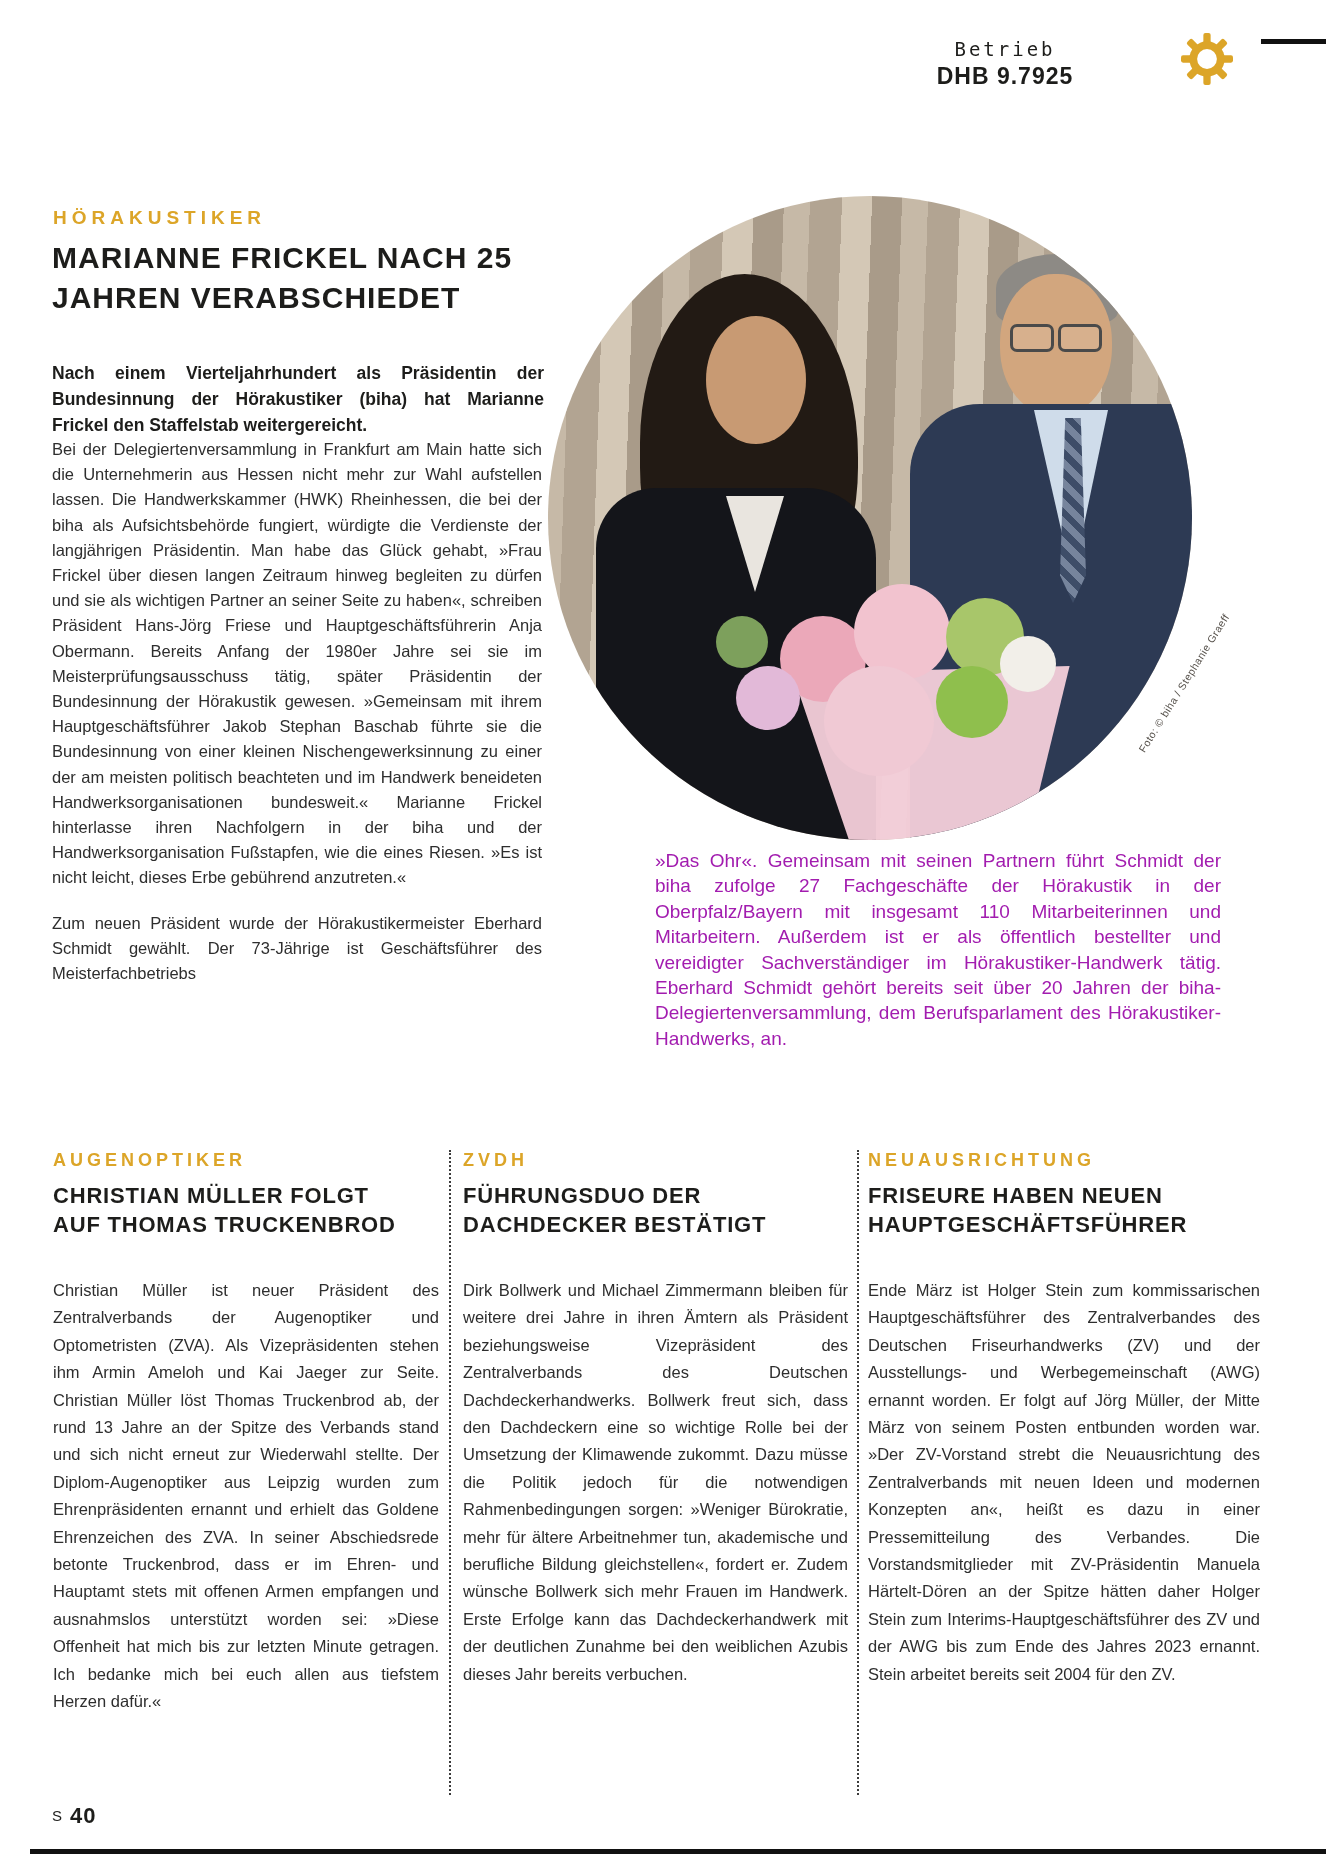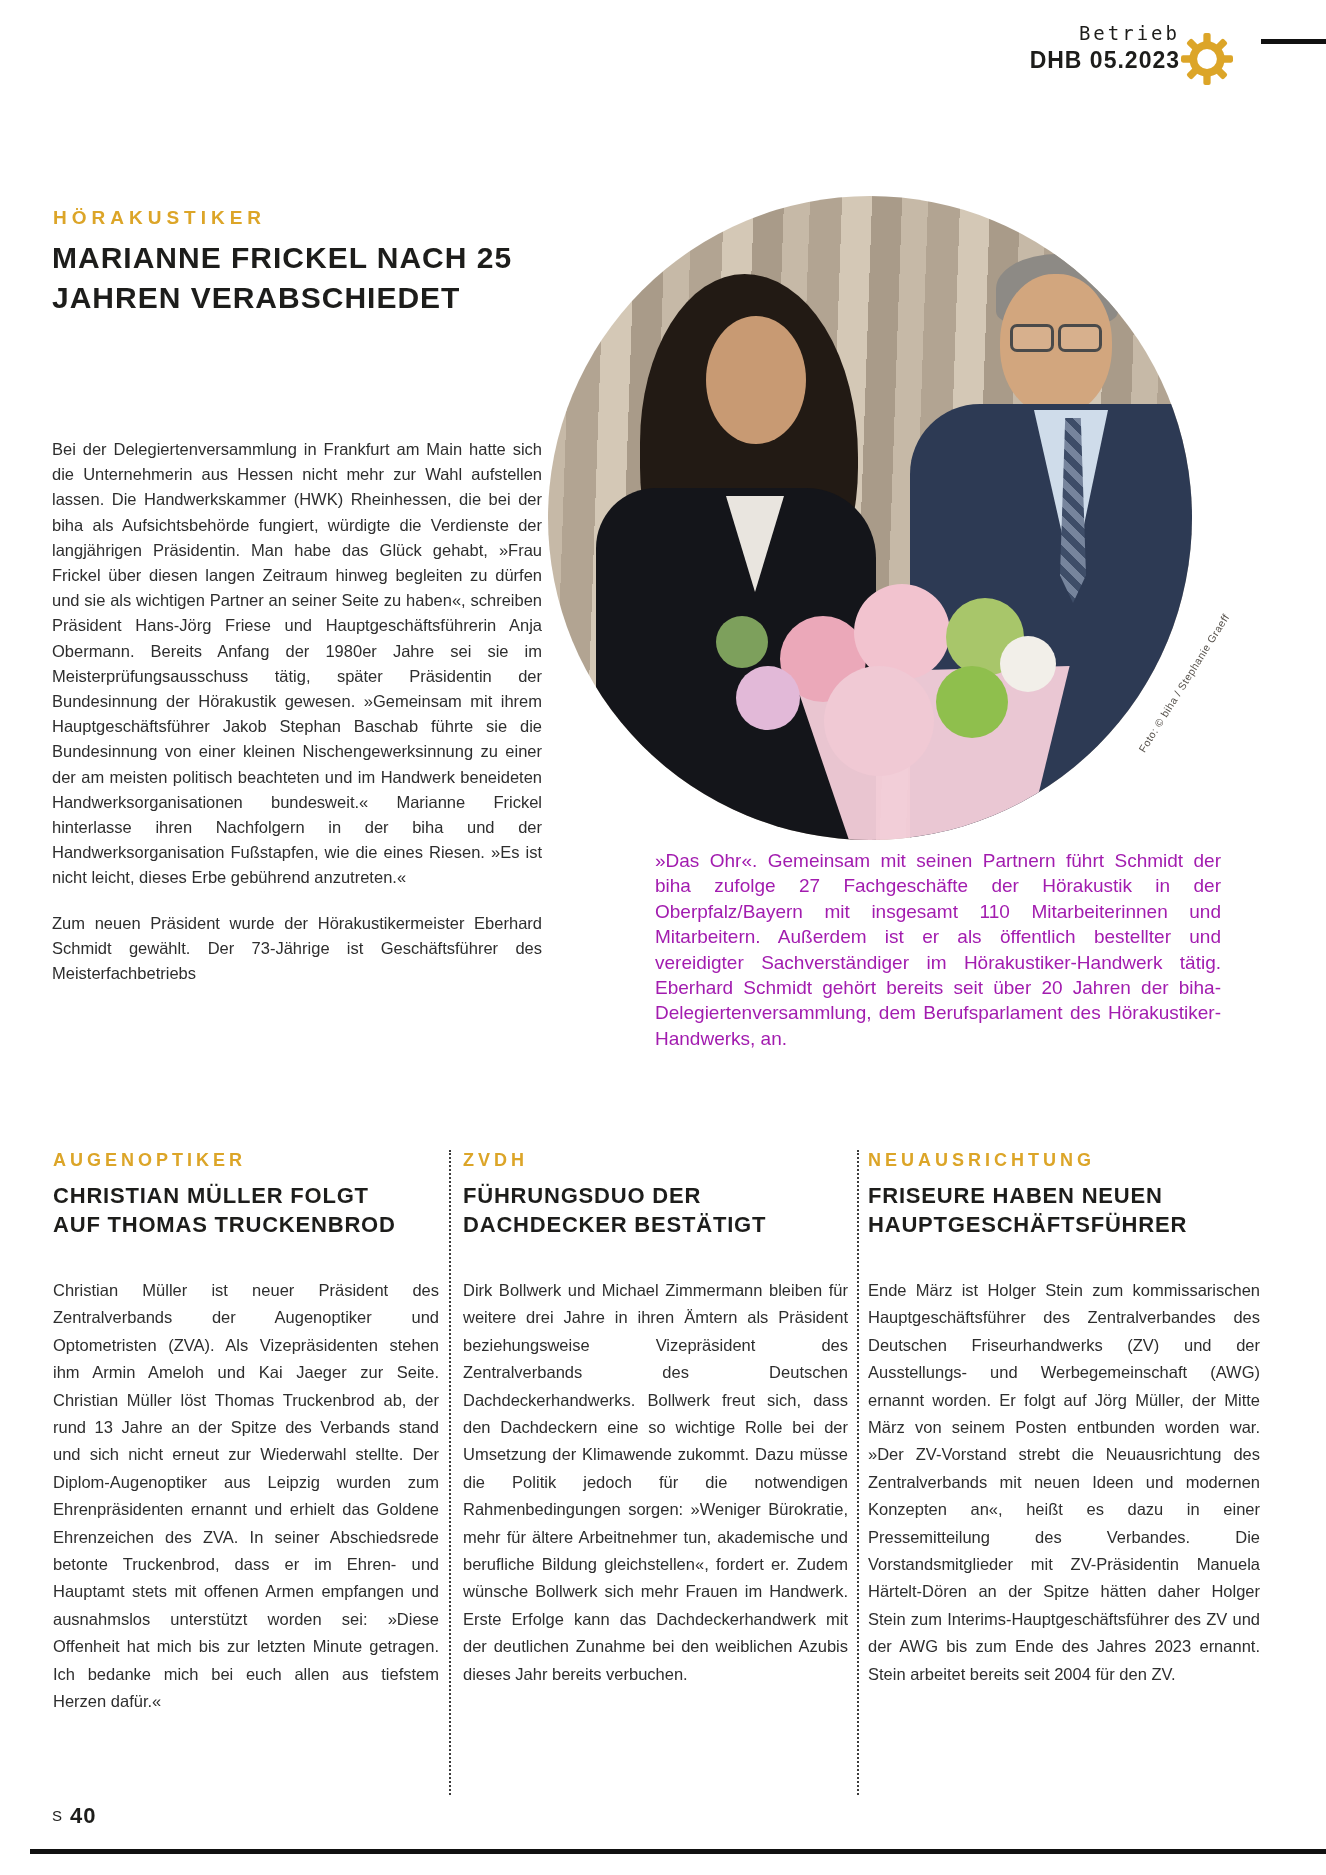"Betrieb" .hdr-block { text-align: right -> center; top: 22px -> 38px }
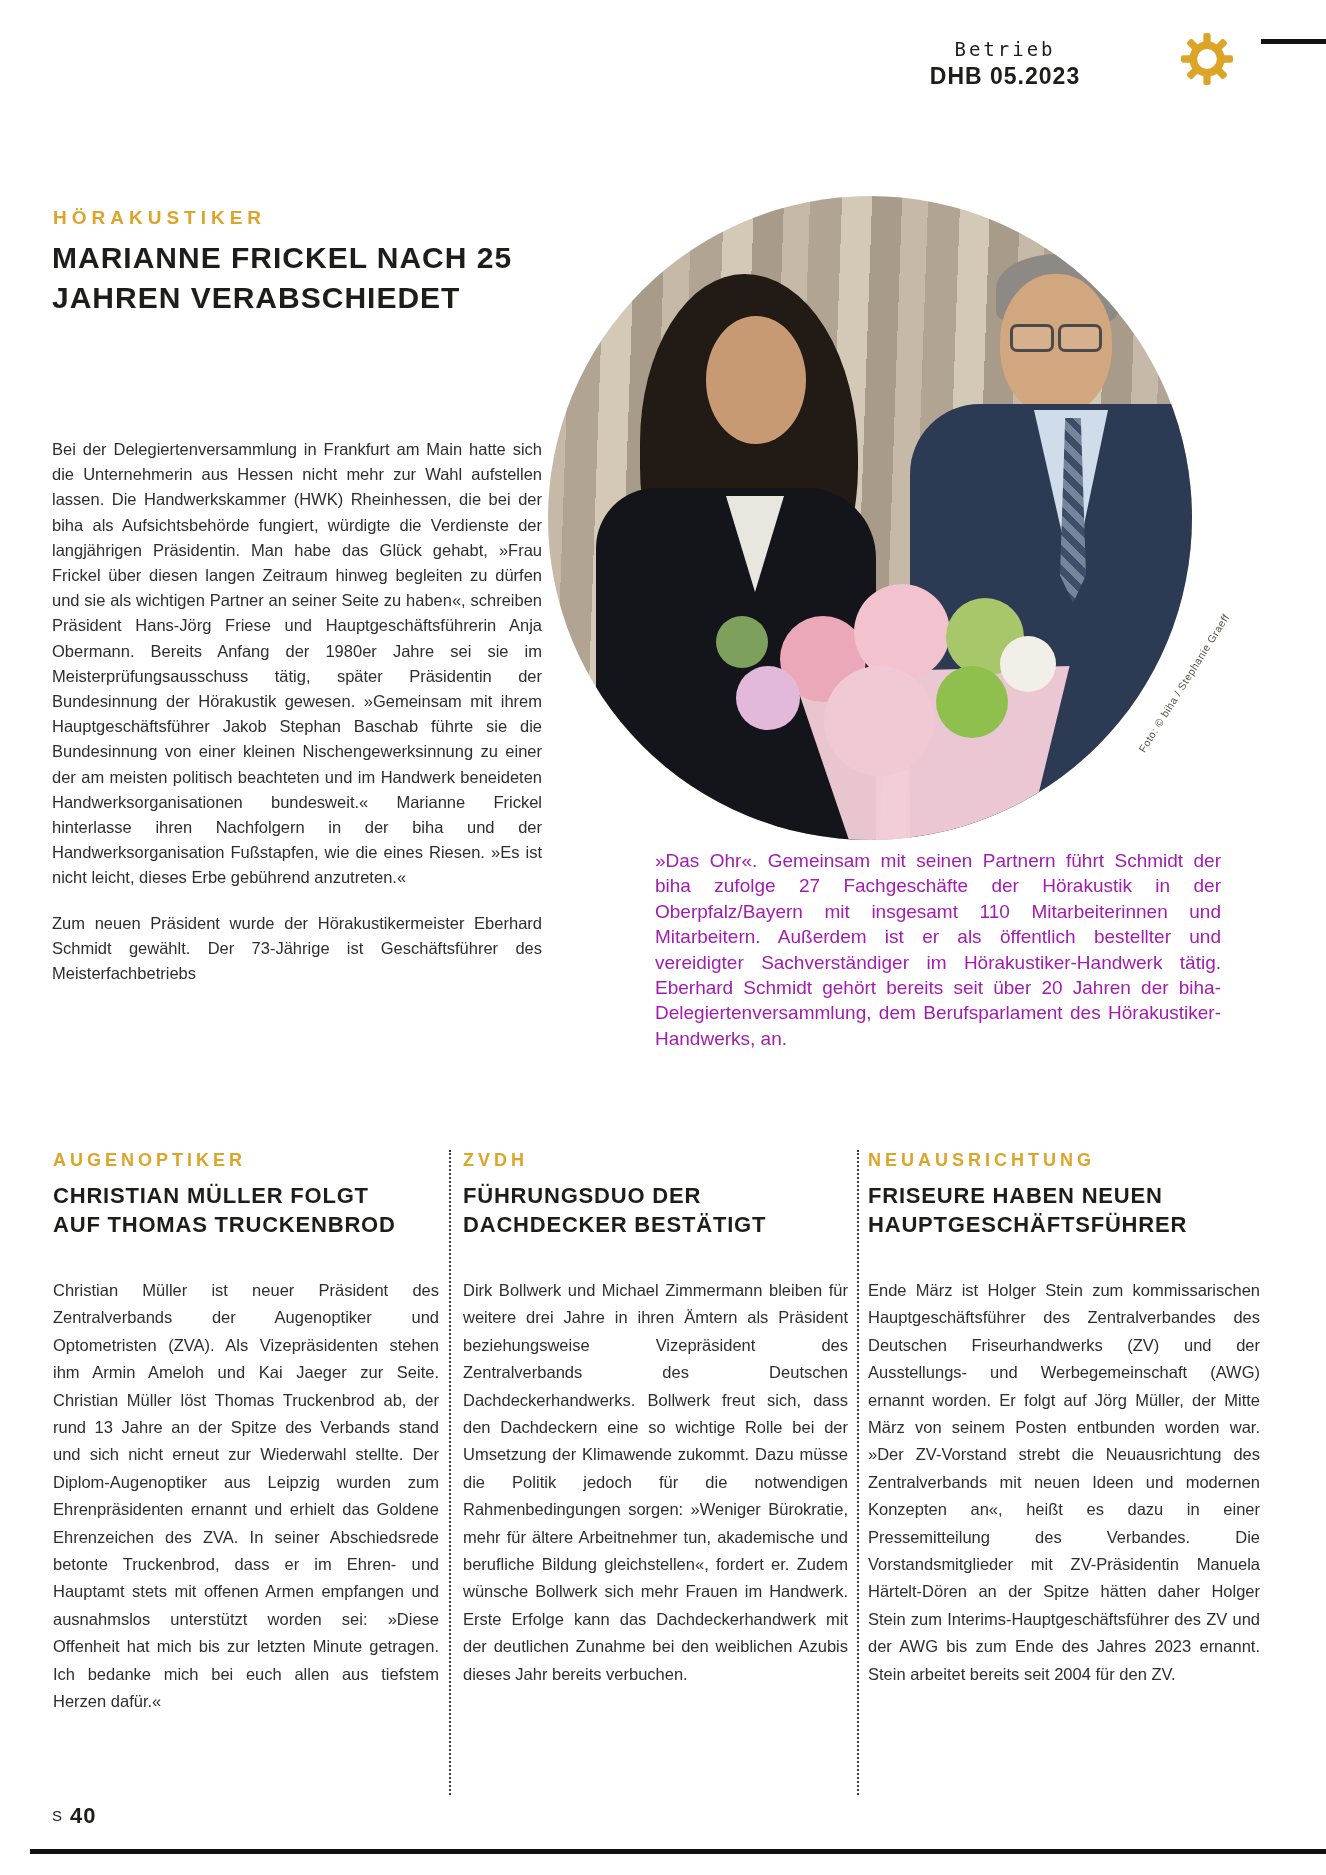"DHB 05.2023" div.hdr-issue { text: 05.2023 -> 9.7925 }
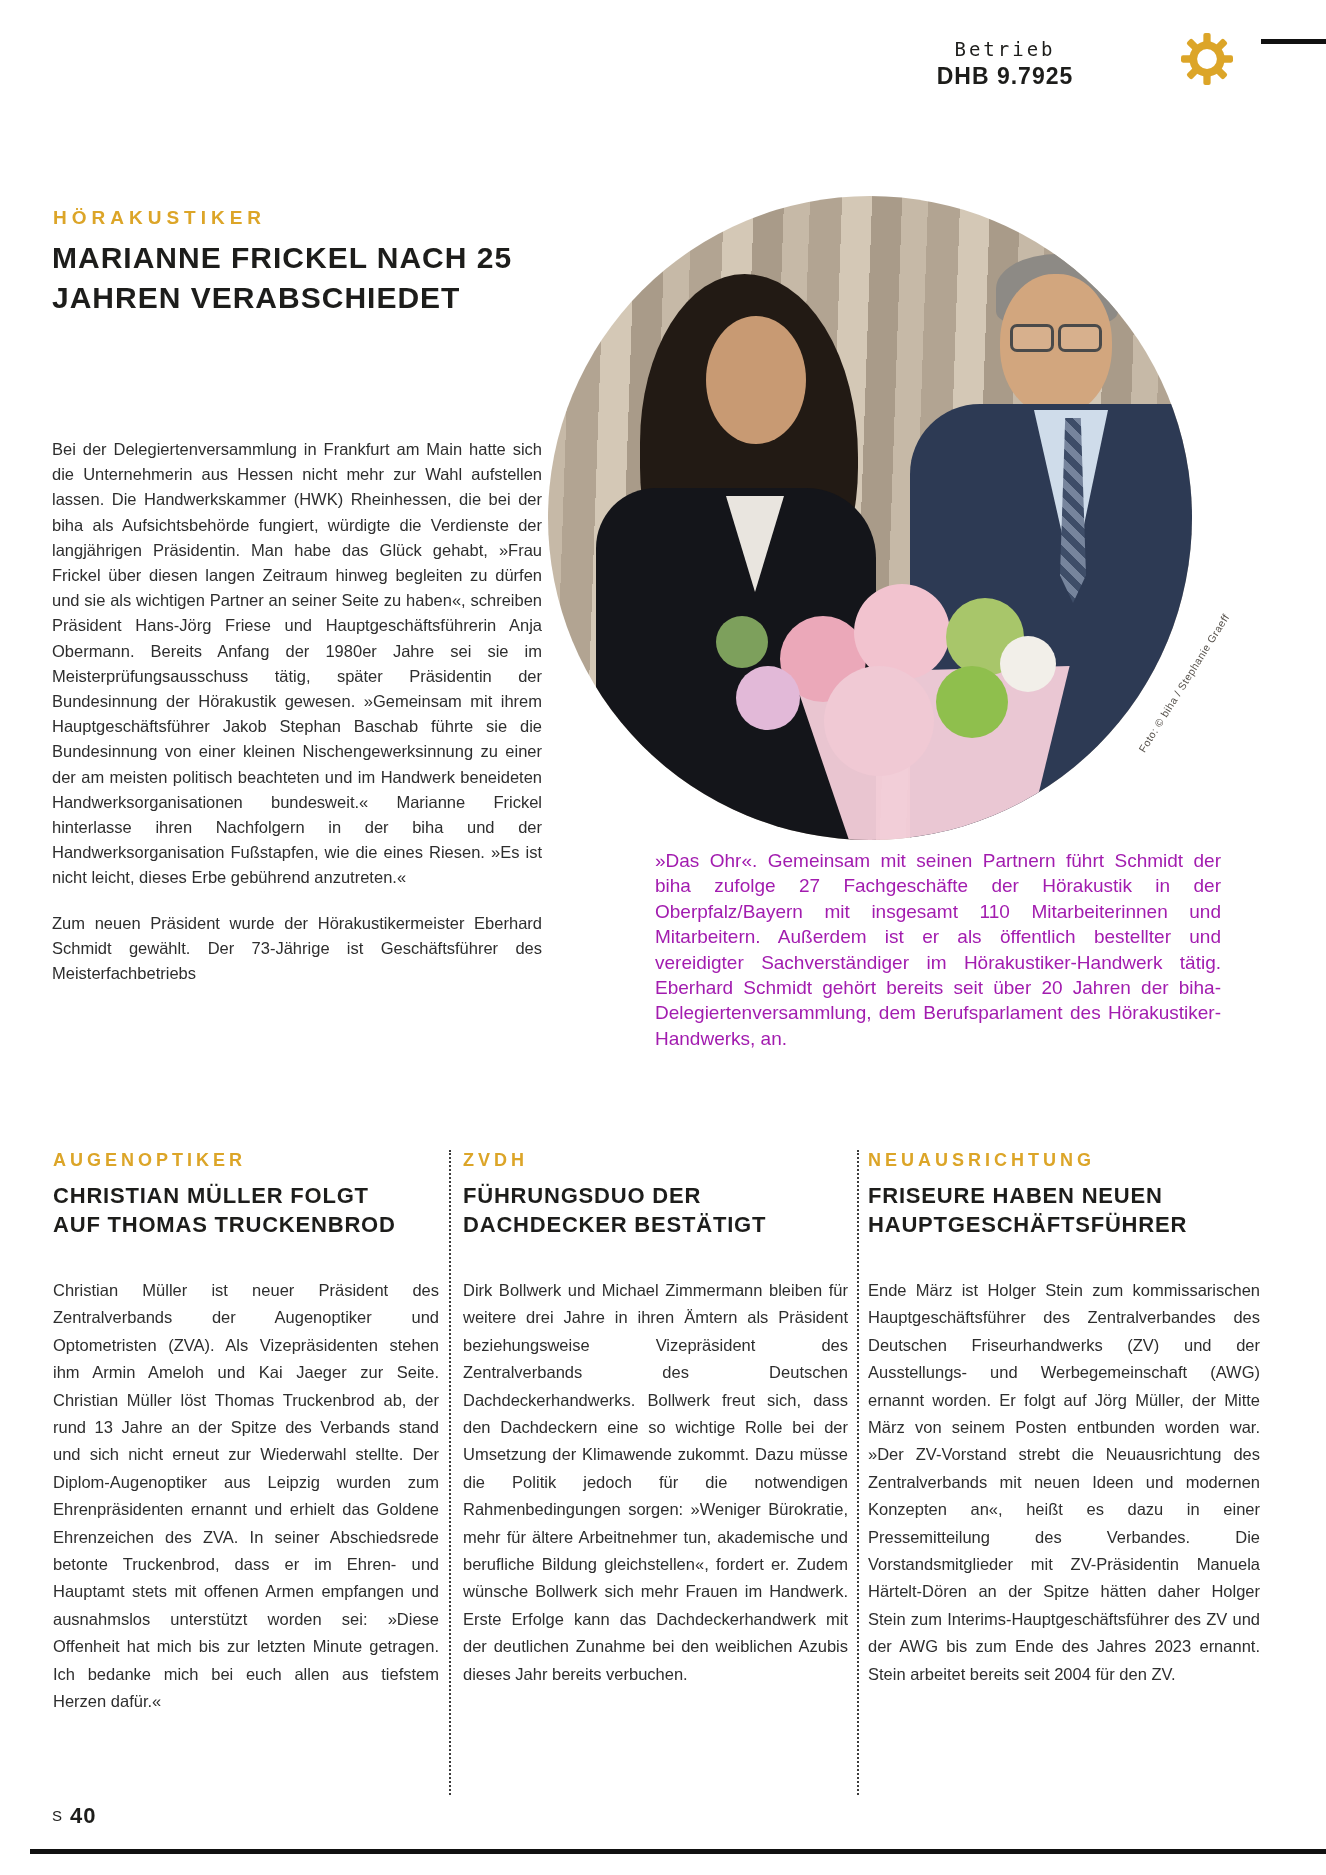"Nach einem Vierteljahrhundert als" p.main-lead { html: none -> <p>Nach einem Vierteljahrhundert als Präsidentin der Bundesinnung der Hörakustiker (biha) hat Marianne Frickel den Staffelstab weitergereicht.</p> }
